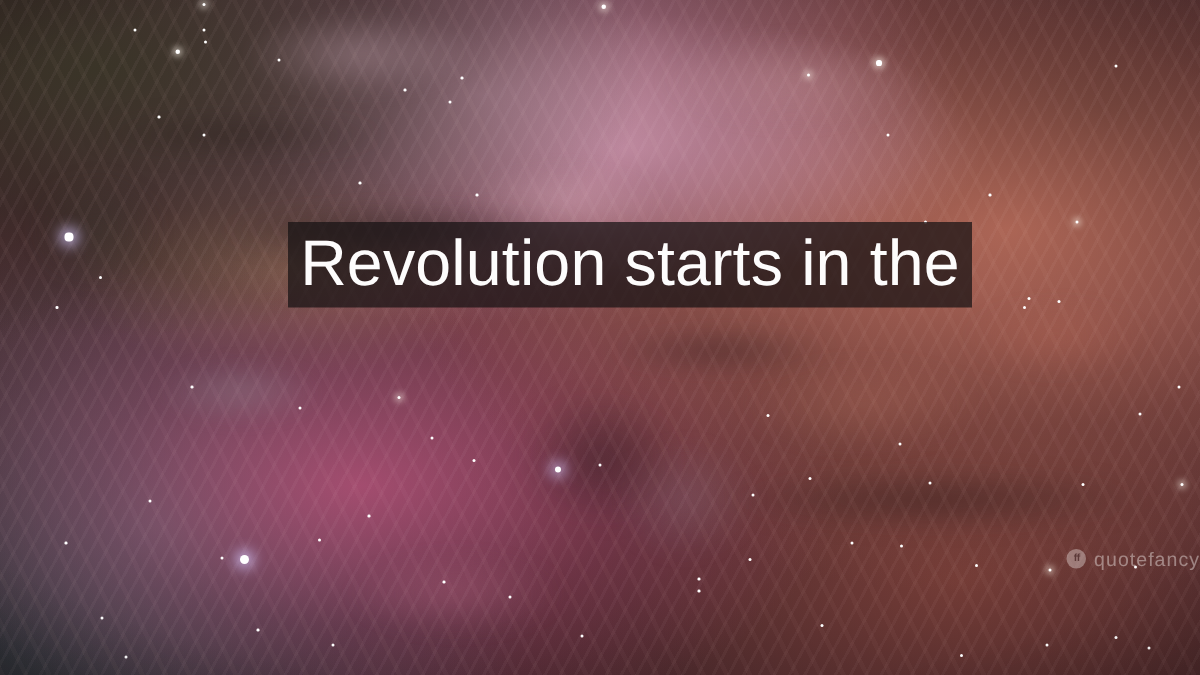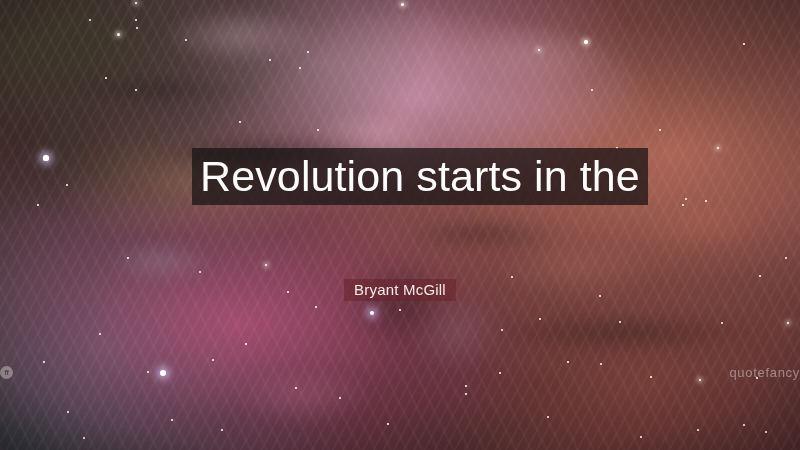"Bryant McGill" div { html: <div> <span>Bryant McGill</span> </div> -> none }
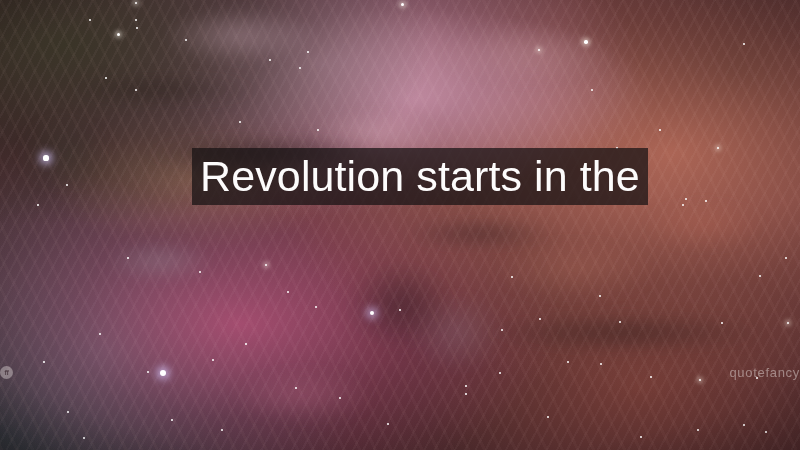"quotefancy" #watermark { justify-content: space-between -> flex-end }
